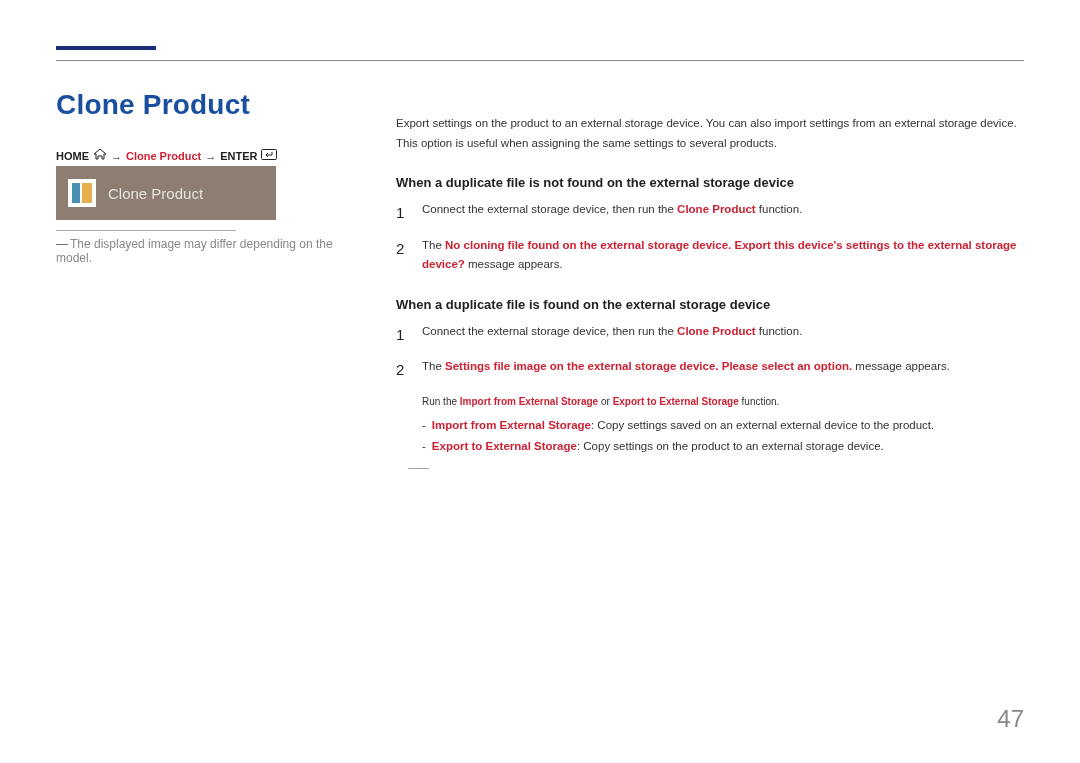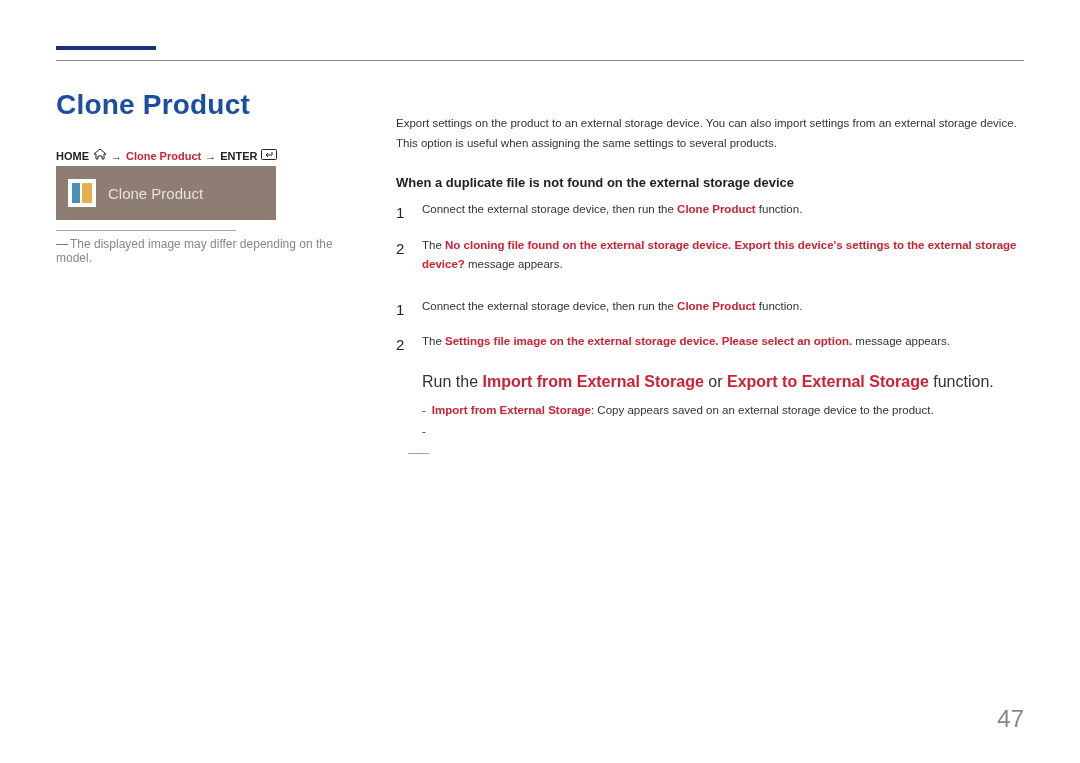"When a duplicate file is found" div.sub-heading { html: none -> <div>When a duplicate file is found on the external storage device</div> }
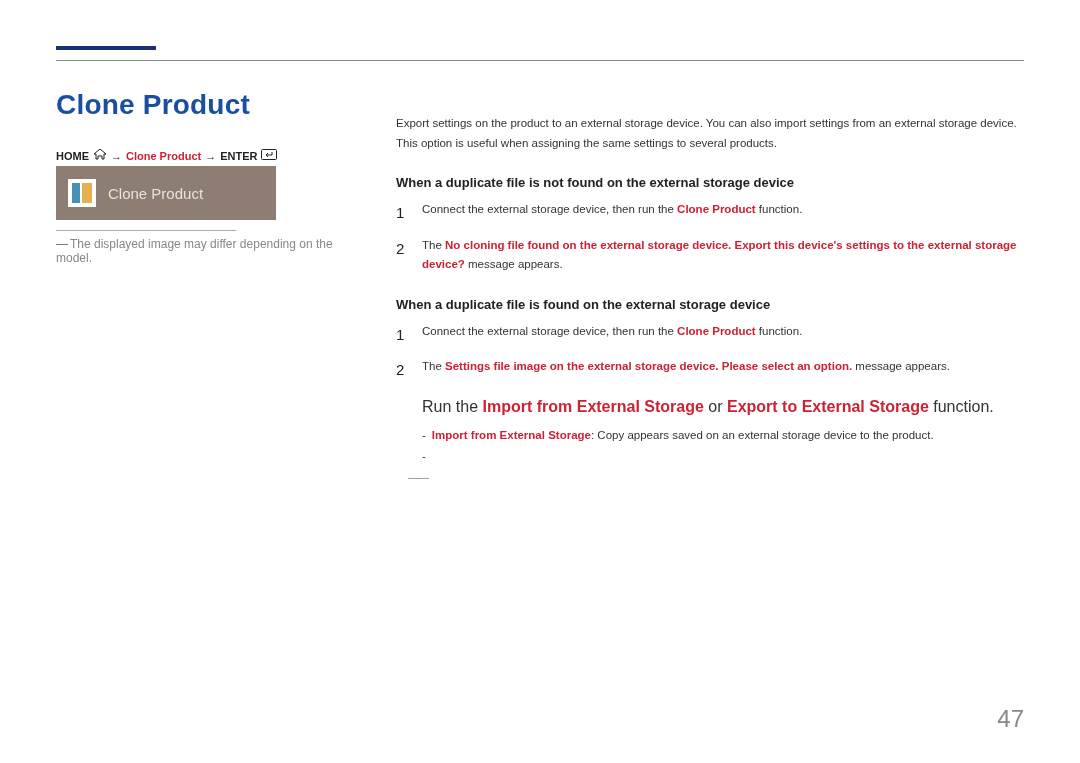"Run the Import from External" .sub-line { font-size: 16px -> 10px }
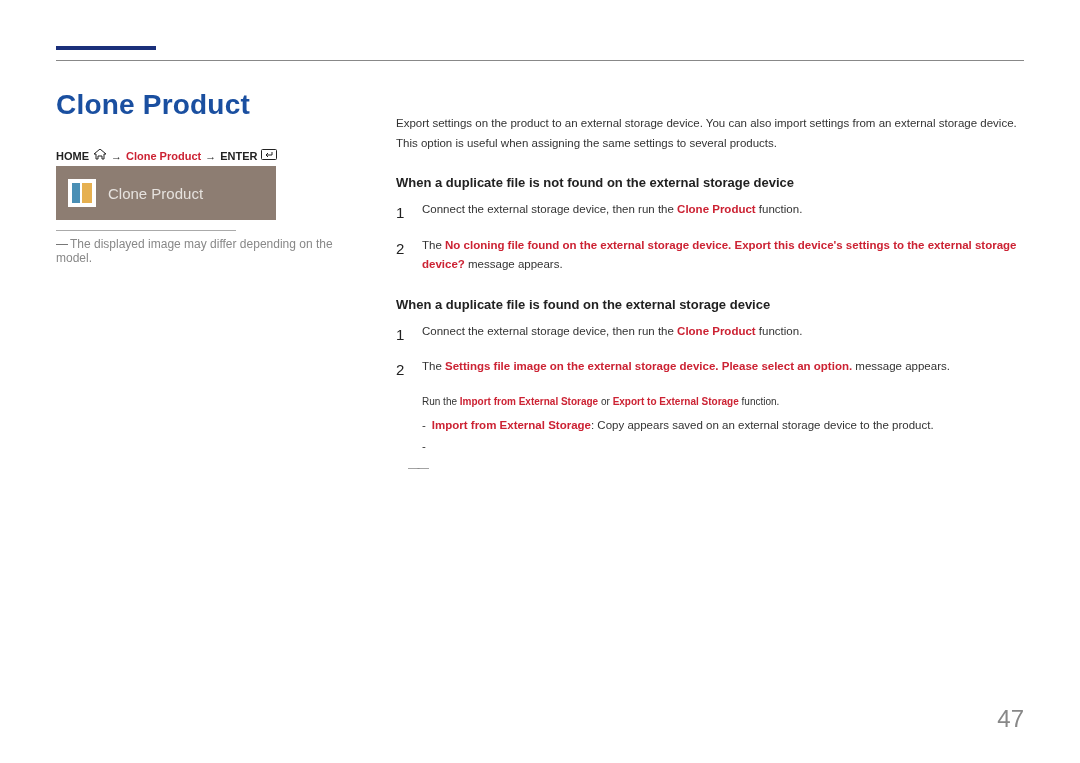": Copy appears saved on" span { text: appears saved on an external storage -> settings saved on an external external }
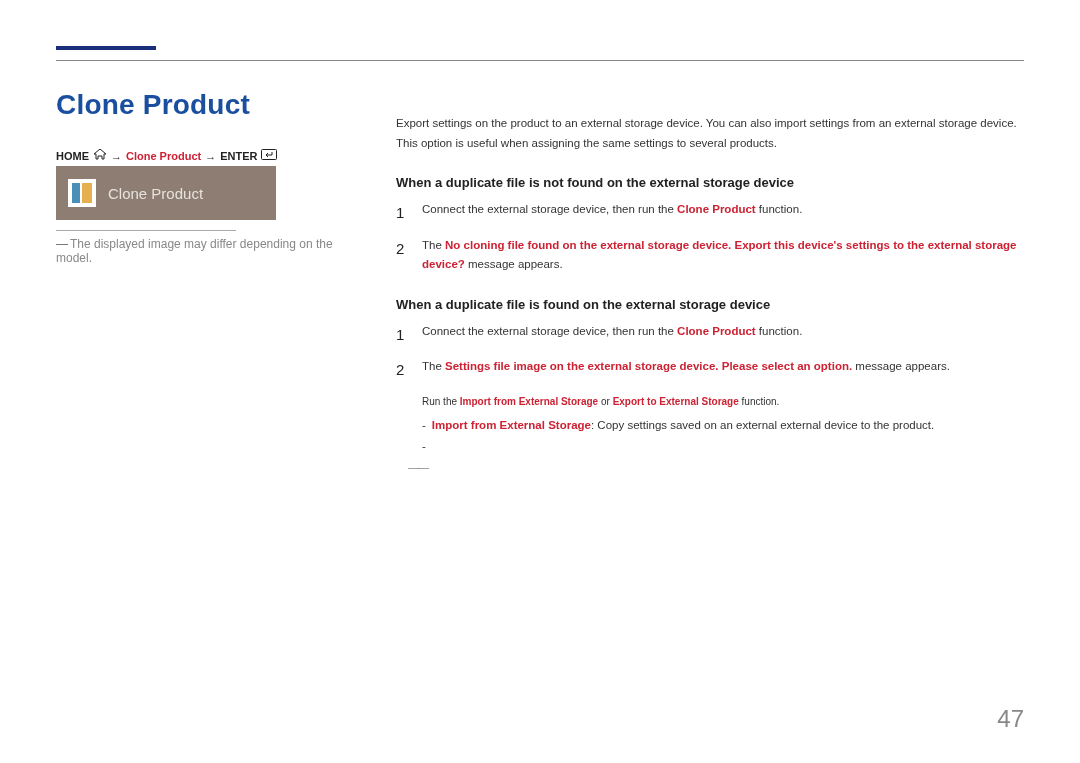"Export to External Storage: Copy" div { html: none -> <div> <span>Export to External Storage</span><span>: Copy settings on the product to an external storage device.</span> </div> }
